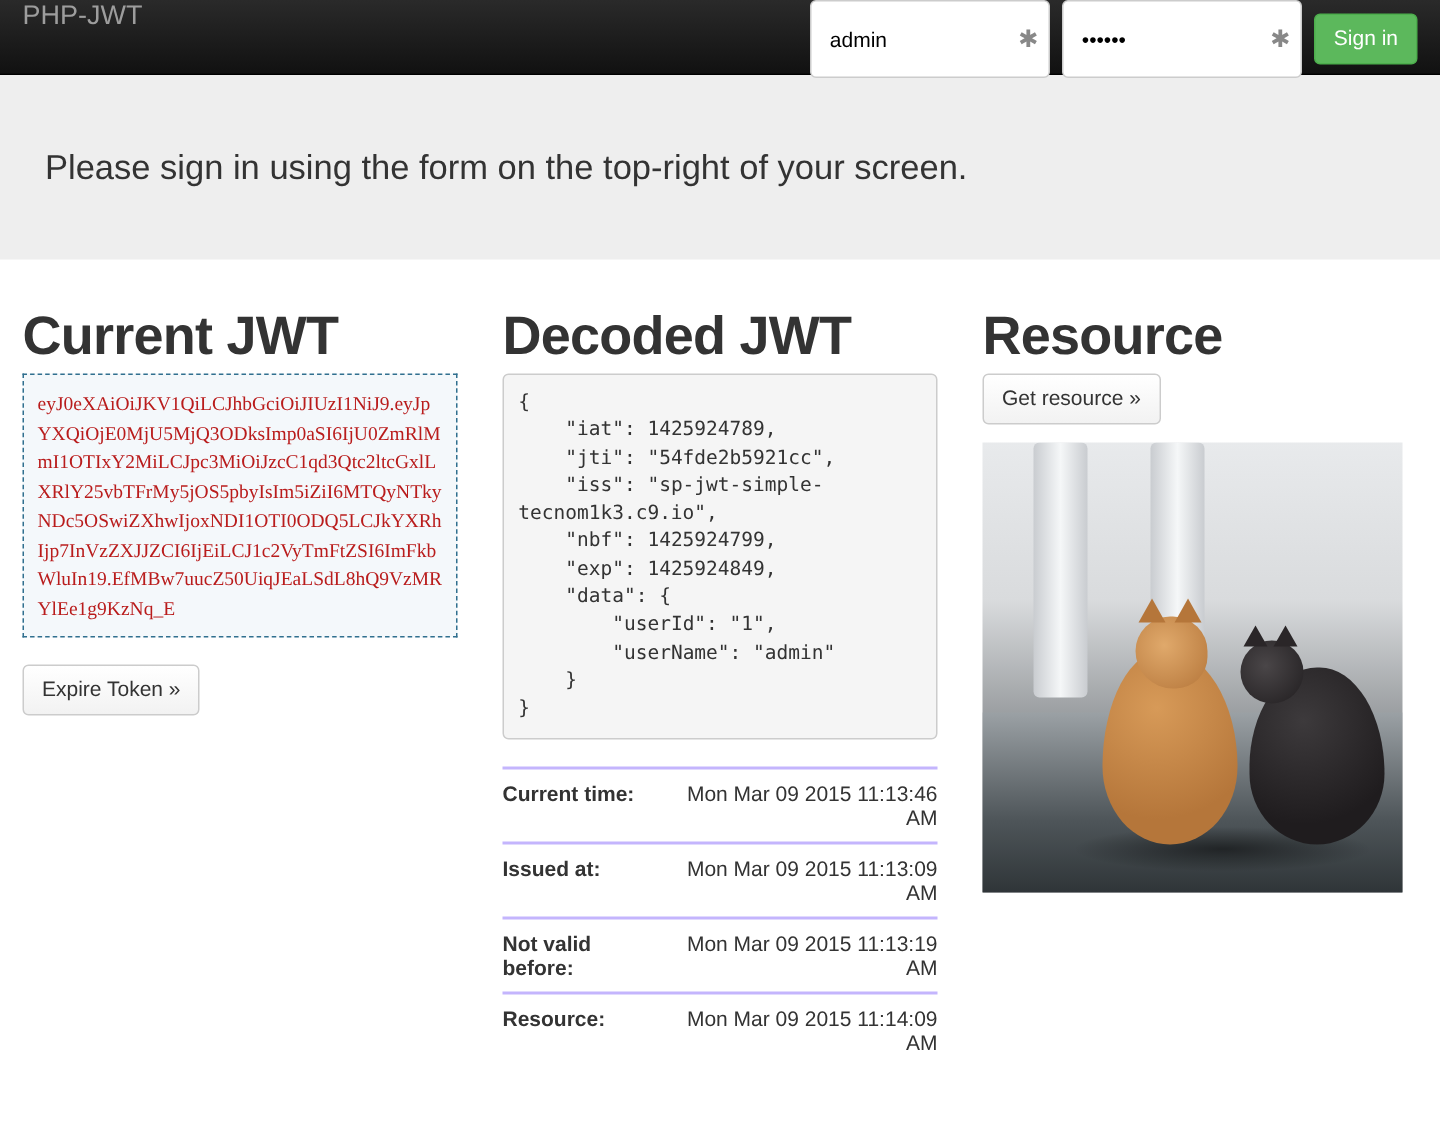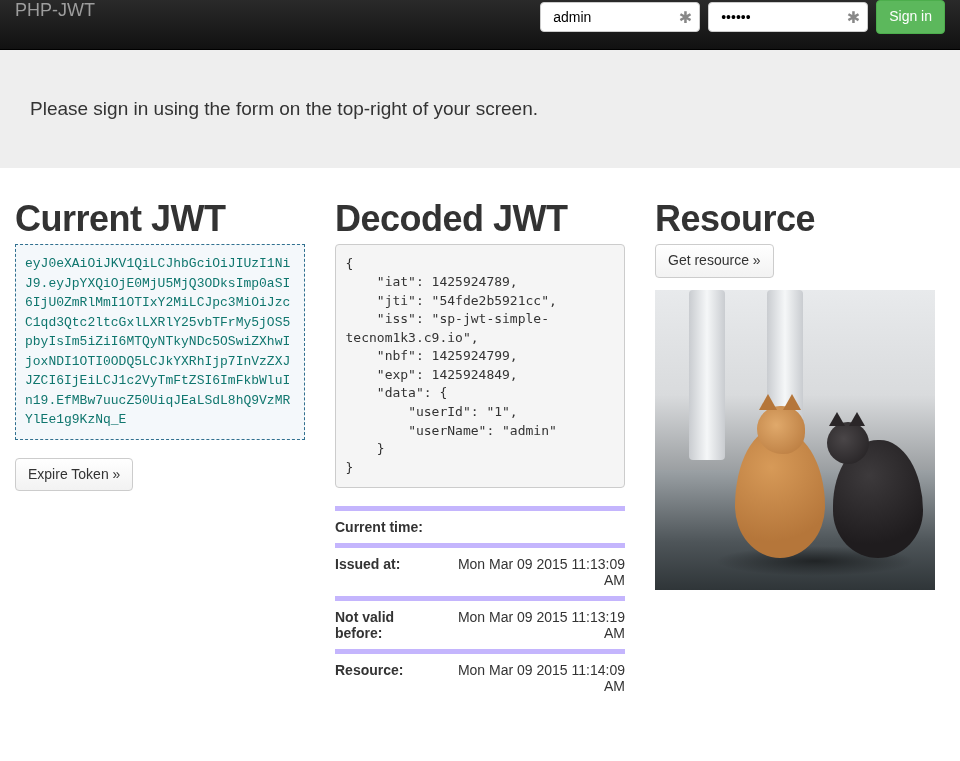"admin" .signin-form input { height: 30px -> 52px }
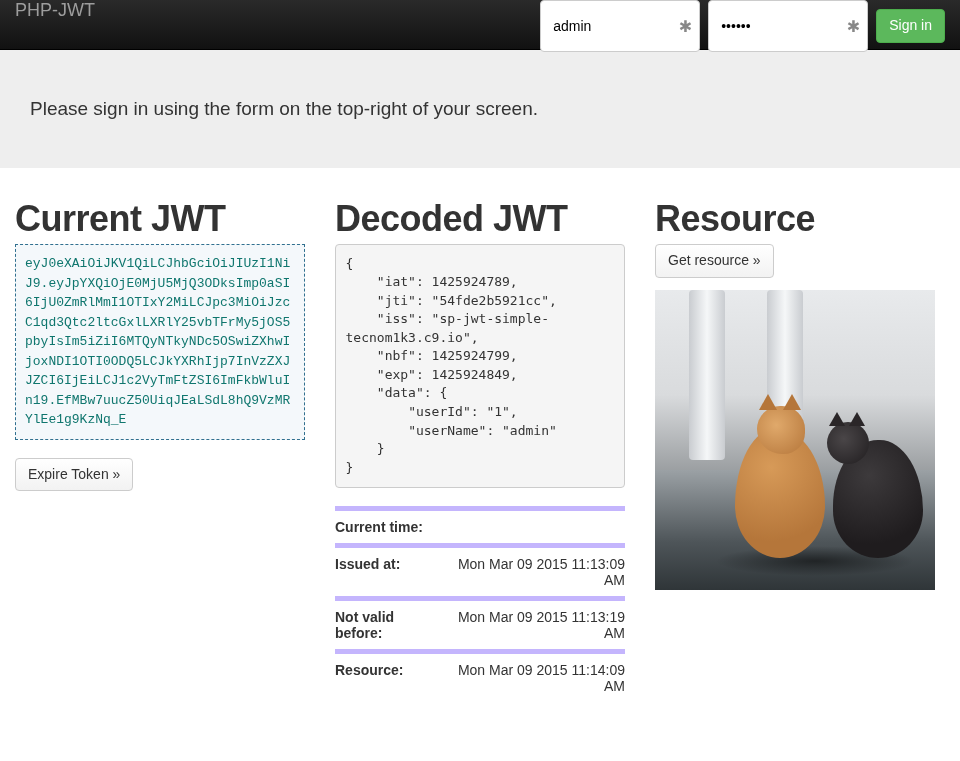"Please sign in using the" .jumbotron p { font-size: 19px -> 23px }
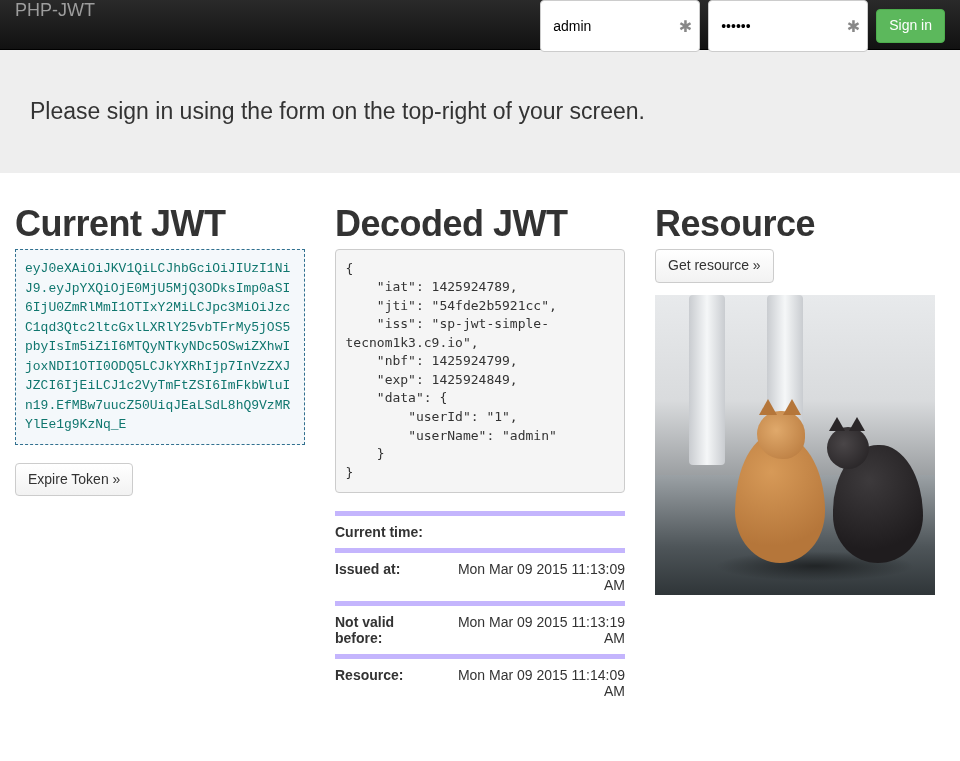"eyJ0eXAiOiJKV1QiLCJhbGciOiJIUzI1NiJ9.eyJ" .jwt-box { color: #0f766e -> #b91c1c; font-family: Liberation Mono, monospace -> Liberation Serif, serif }
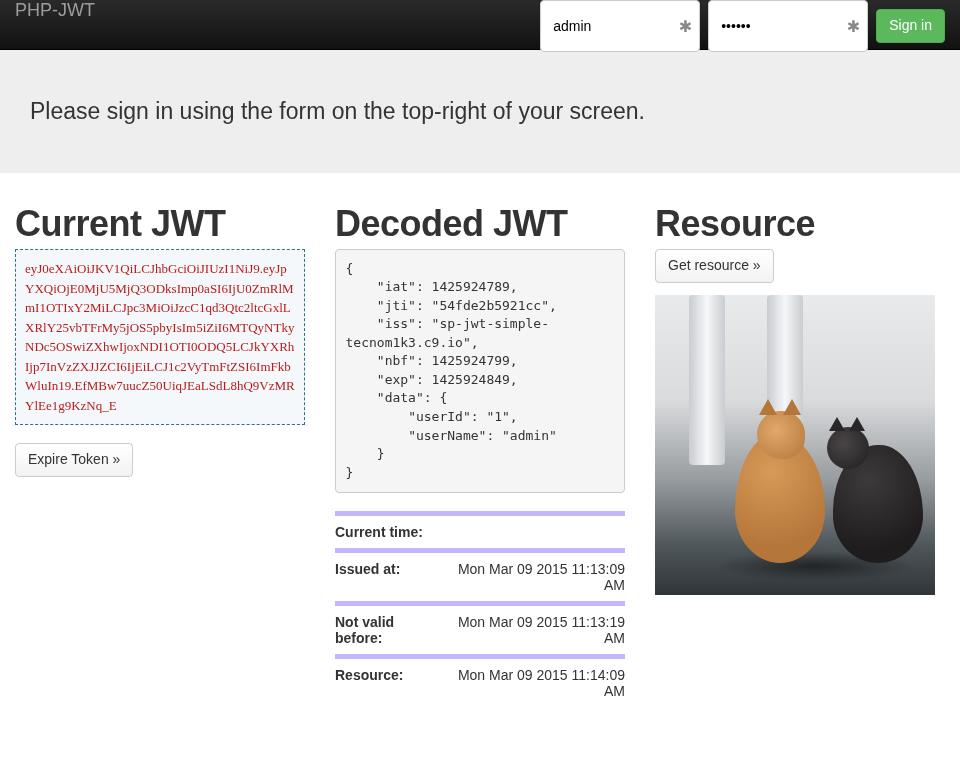"Current time:" .dl-row { border-top: 5px solid #c4b5fd -> 2px solid #c4b5fd; justify-content: space-between -> flex-end }
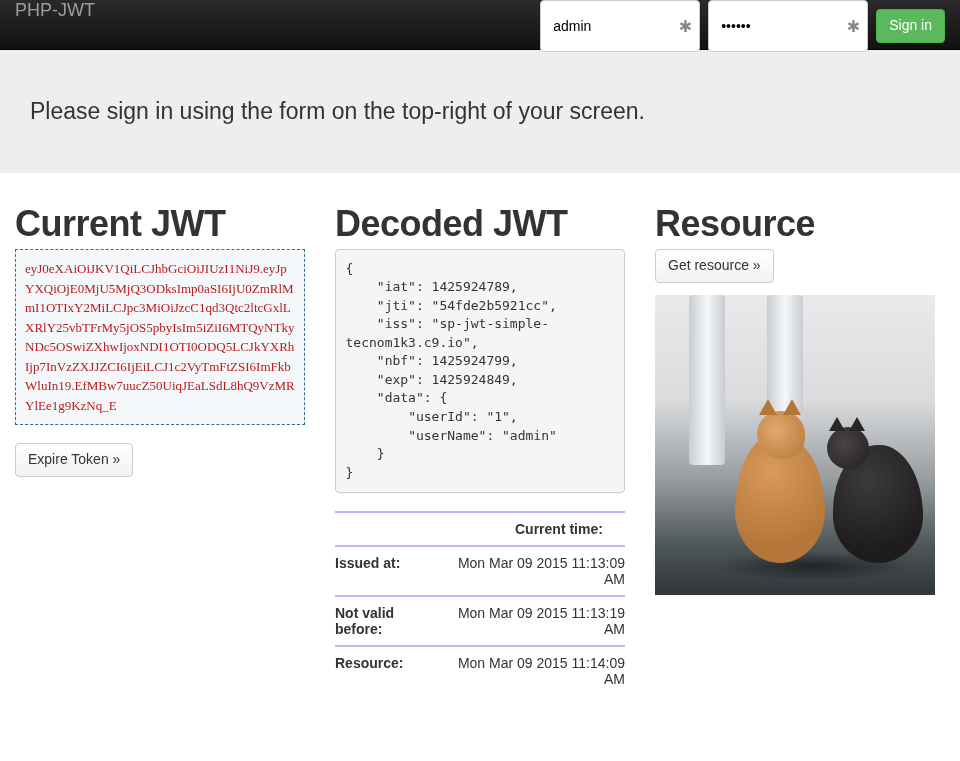"Mon Mar 09 2015 11:13:46" dd { html: none -> <dd>Mon Mar 09 2015 11:13:46 AM</dd> }
